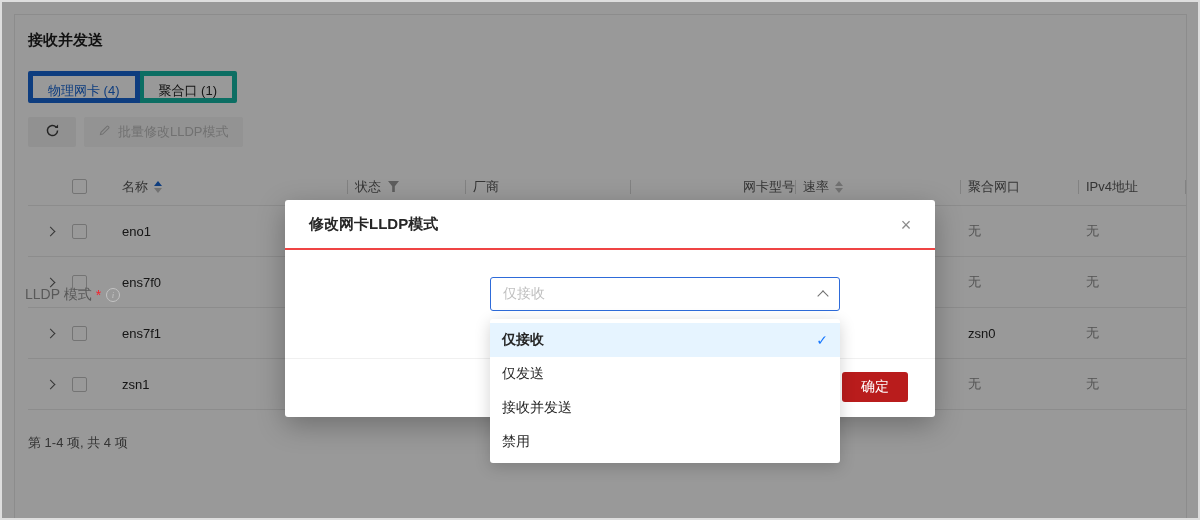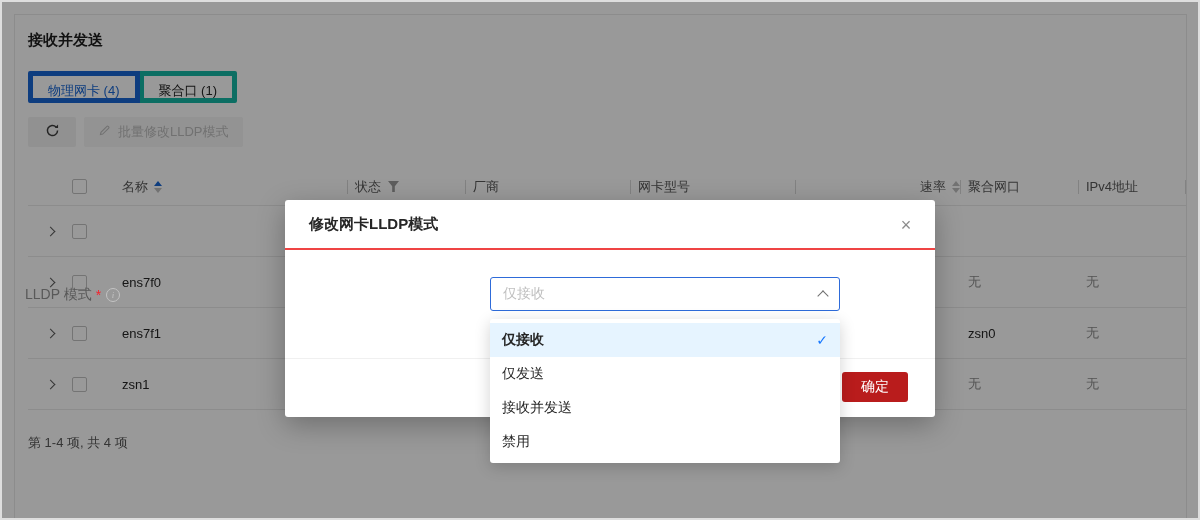"网卡型号" .c-model { justify-content: none -> flex-end }
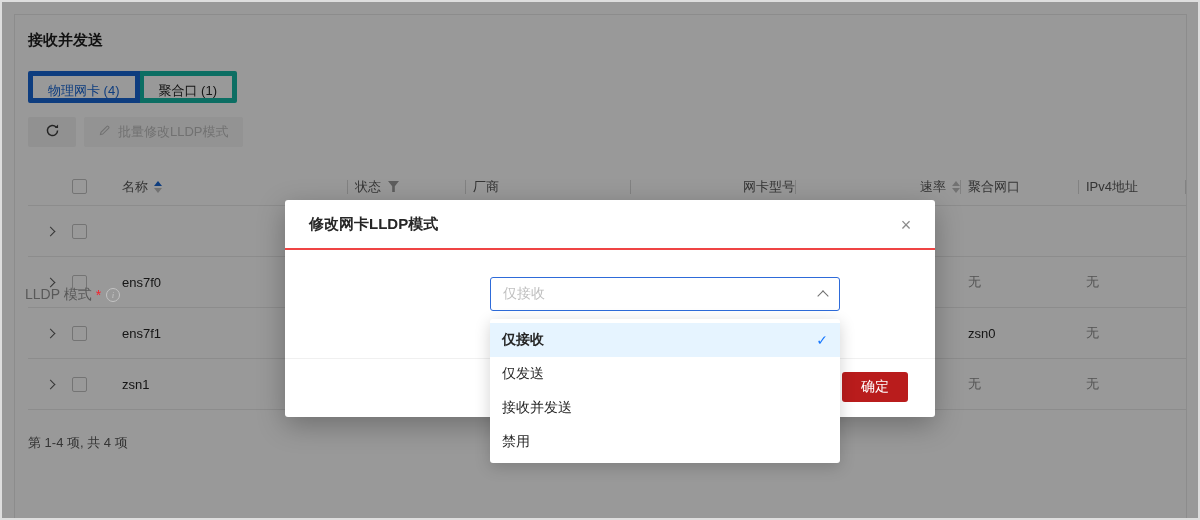"速率" .c-speed { justify-content: flex-end -> none }
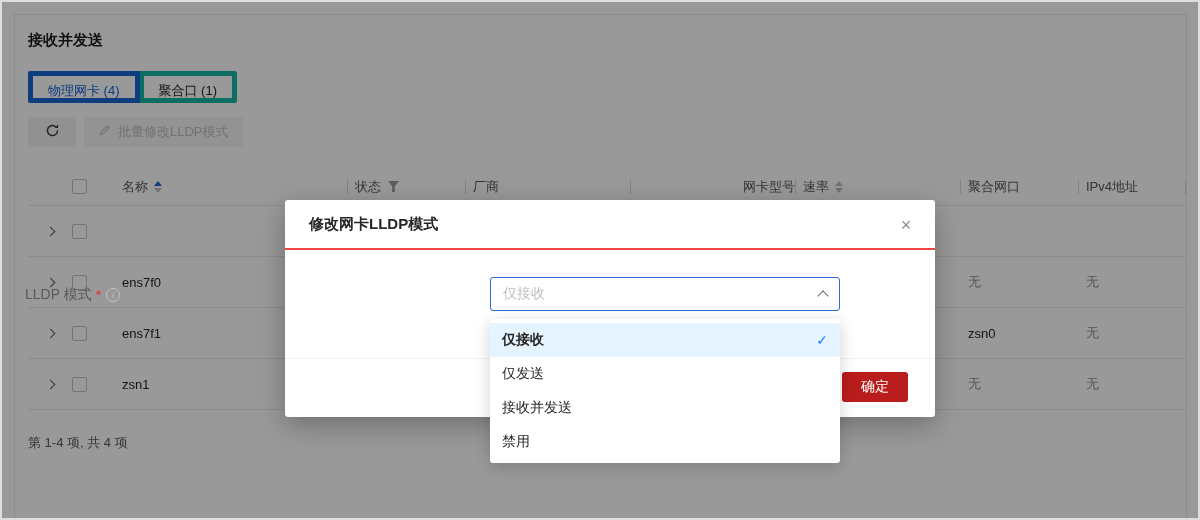"eno1" div.cell { html: none -> <div> <span>eno1</span> </div> }
